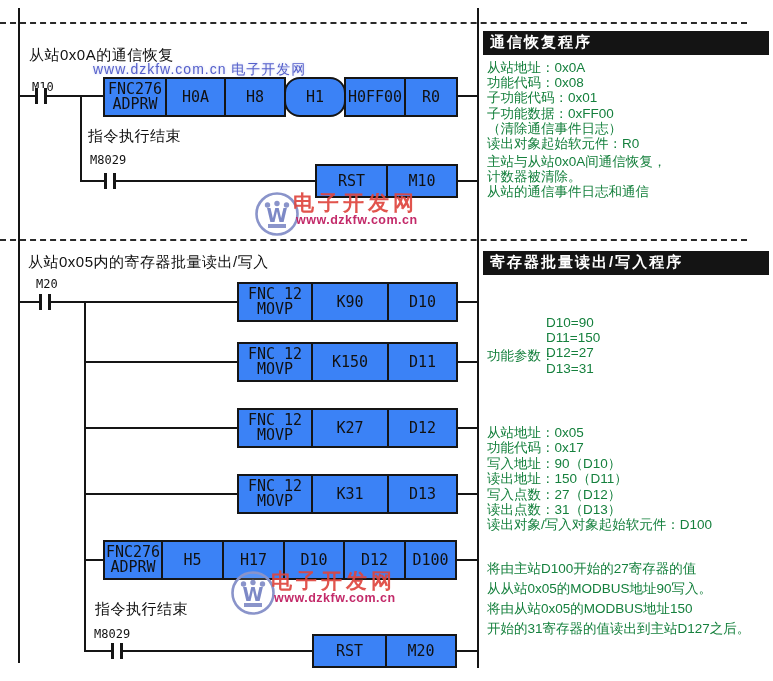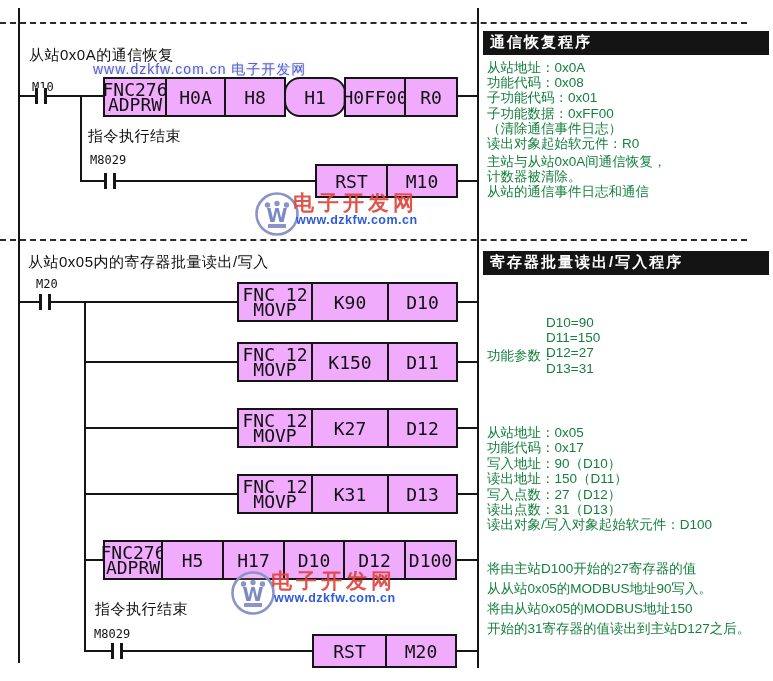"FNC276" .cell { background: #f0abfc -> #3b82f6; font-size: 18px -> 15px }
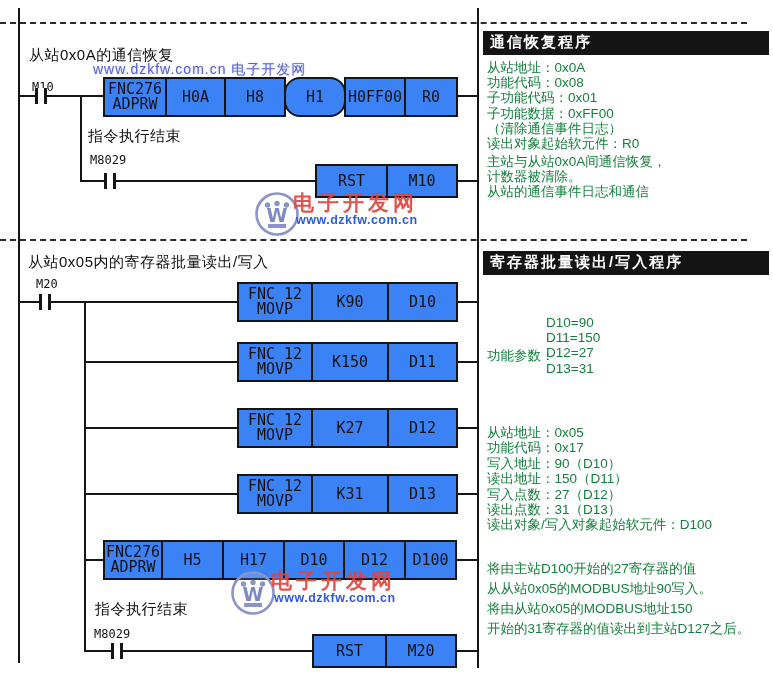"www.dzkfw.com.cn" .wm-url { color: #1d4ed8 -> #be185d }
